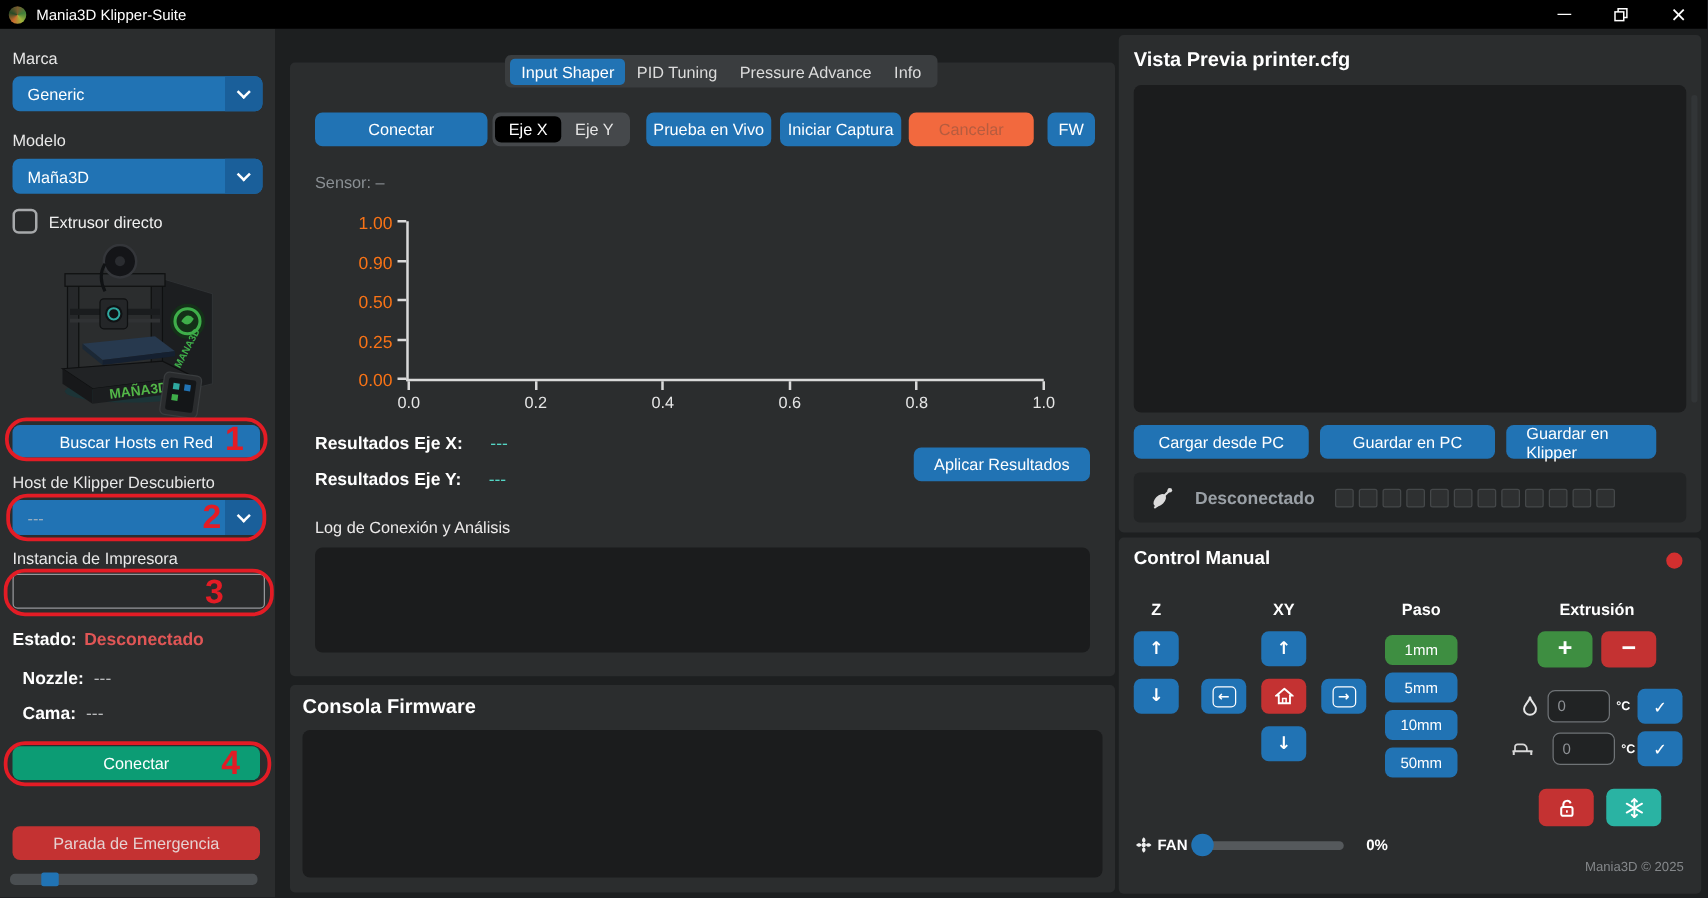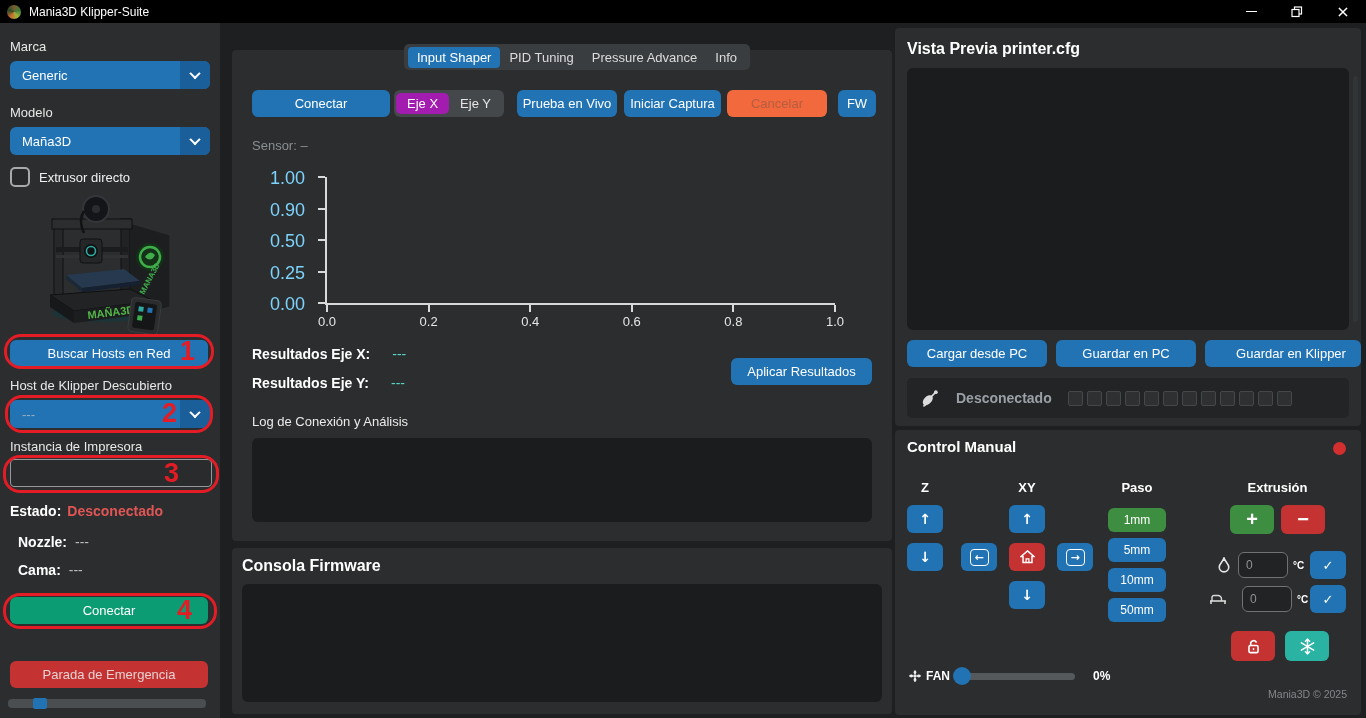"Eje X" .seg .seg-item.active { background: #a21caf -> #000000 }
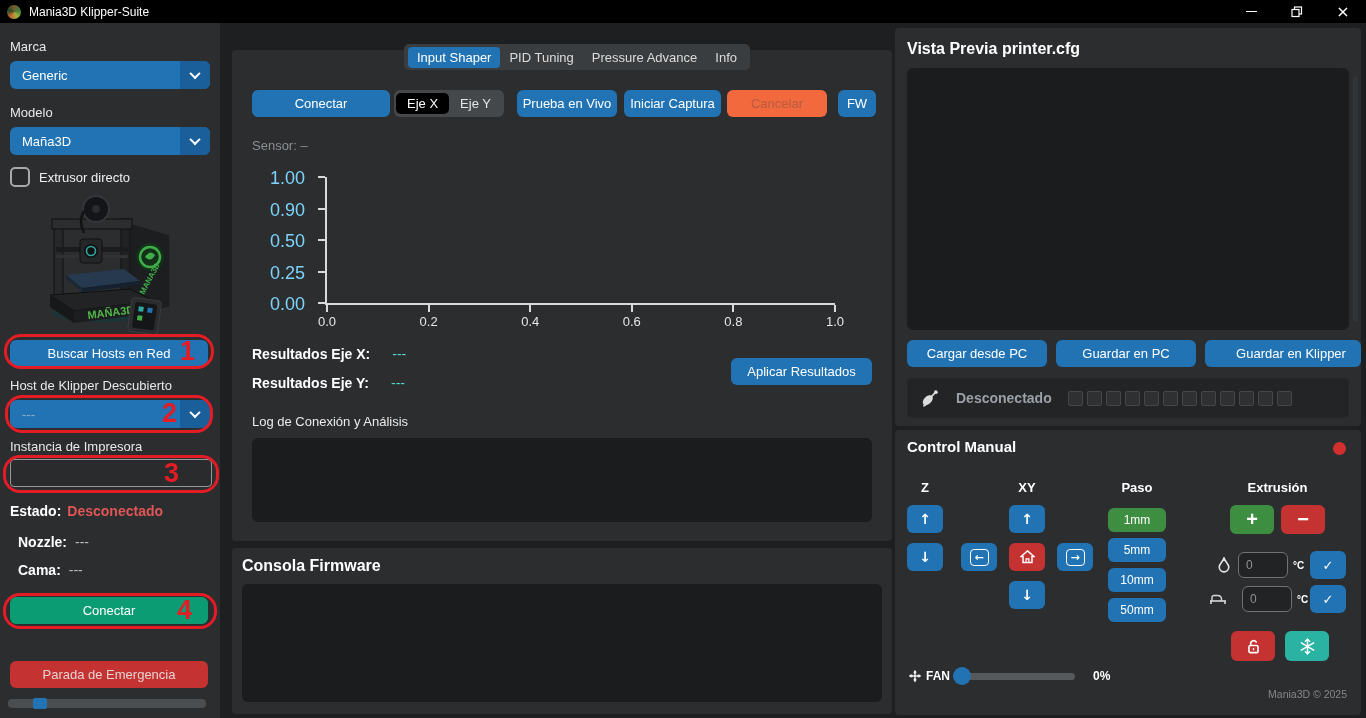"1.00" .ytick-label { color: #7dd3fc -> #f97316; font-size: 18px -> 14px; text-align: left -> right }
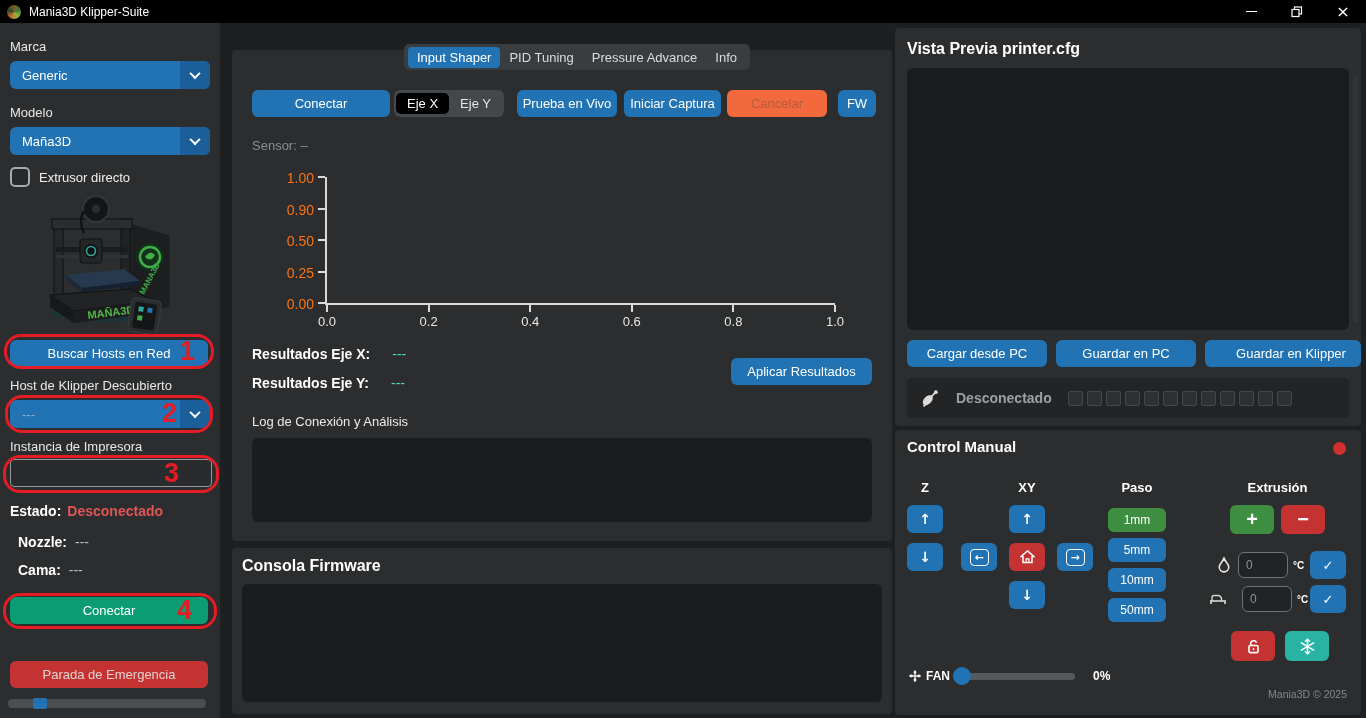"Guardar en Klipper" div.rbtn { width: 156px -> 120px }
